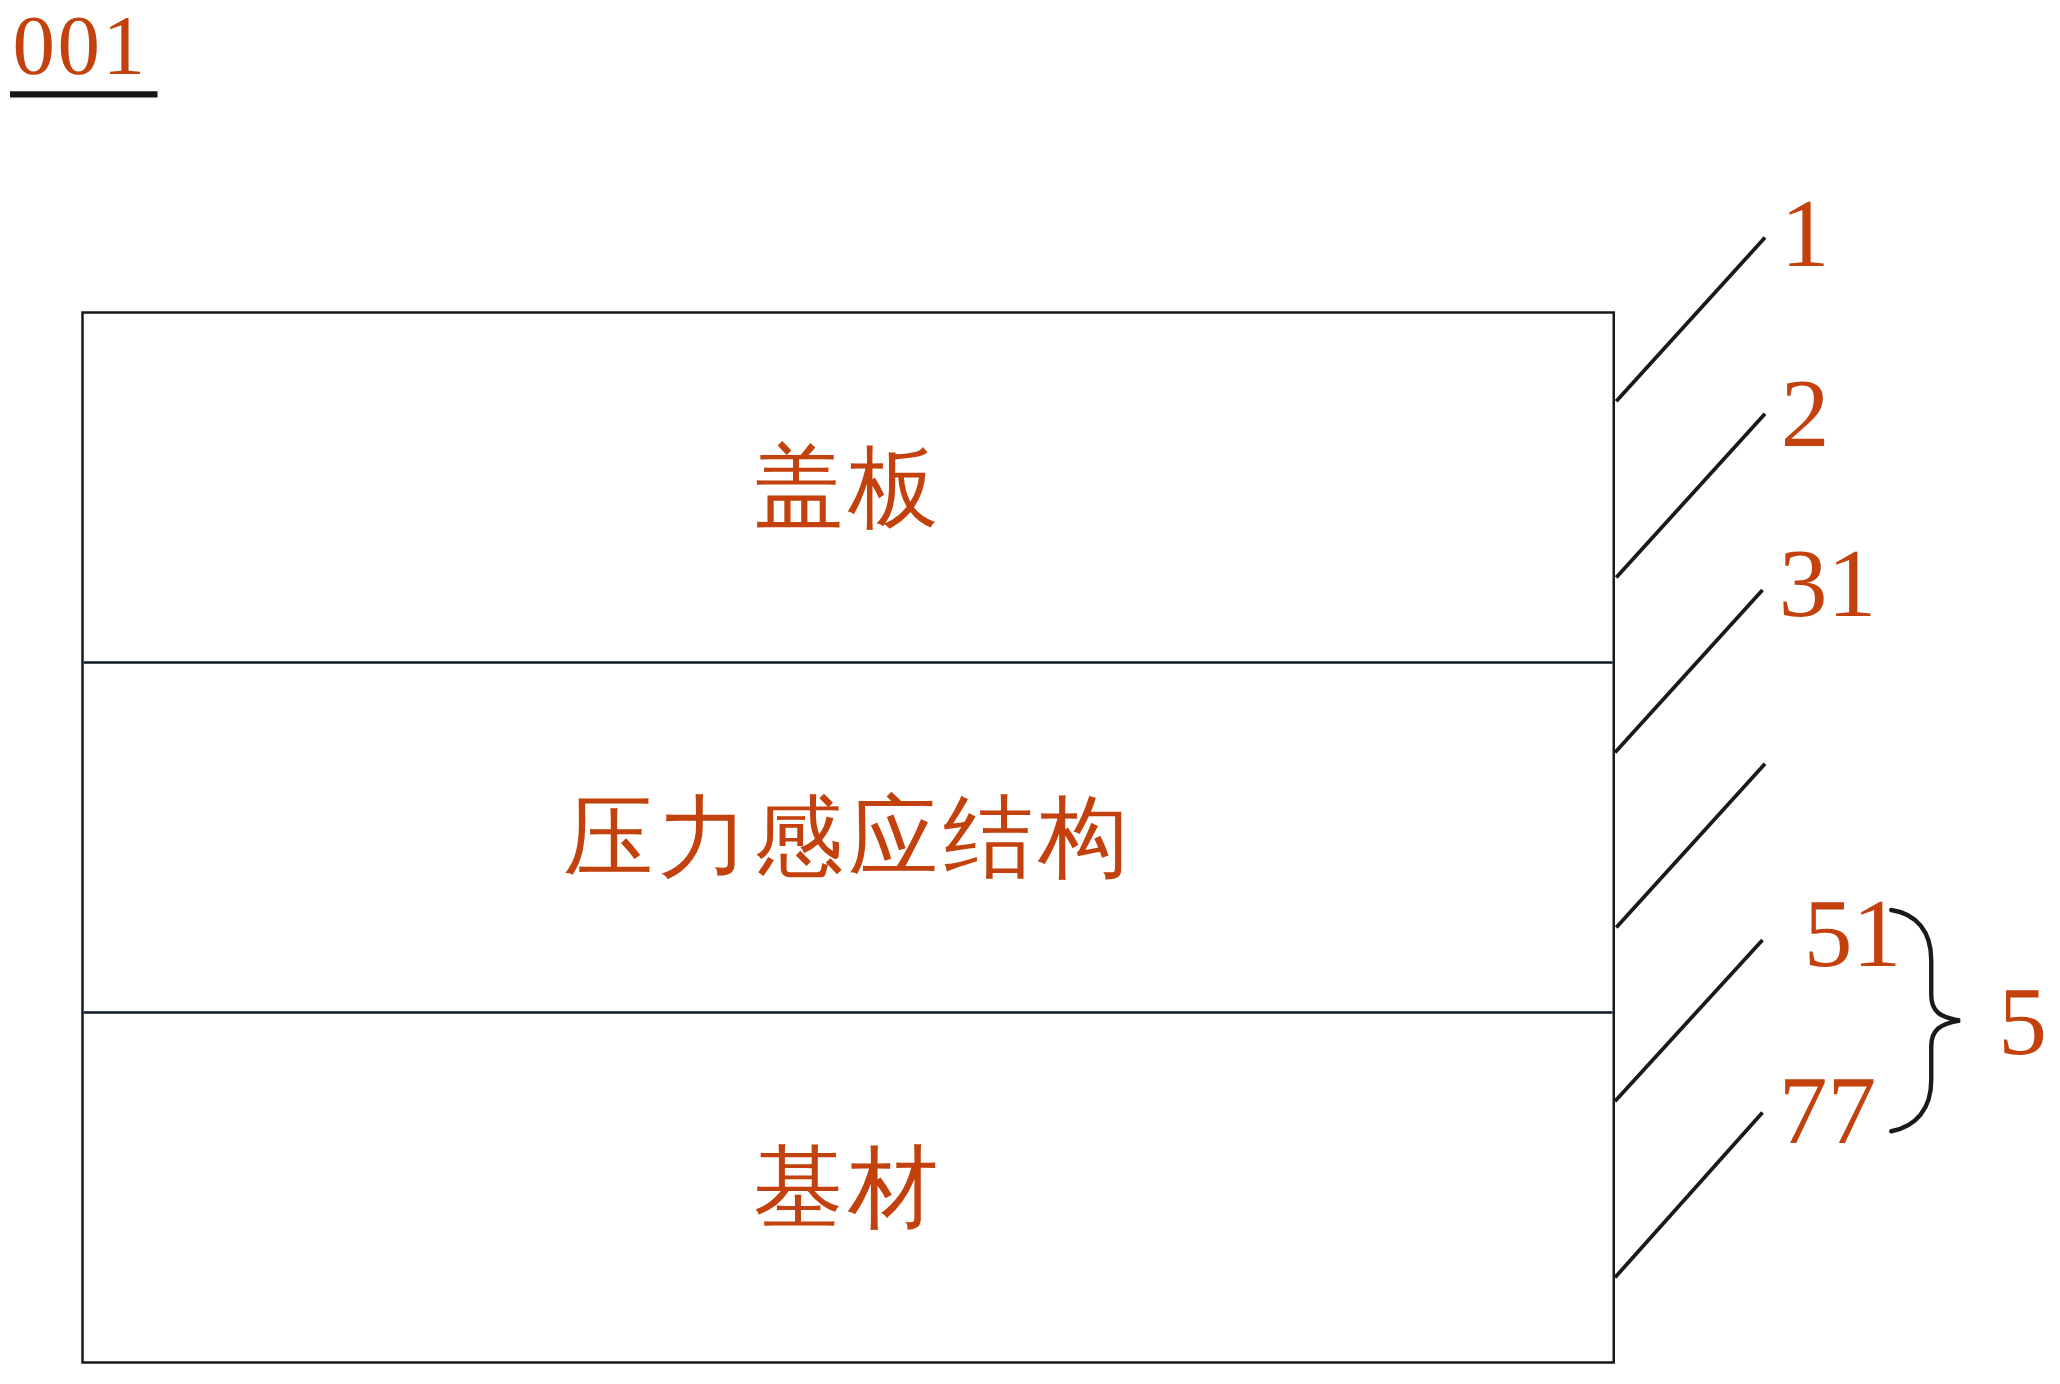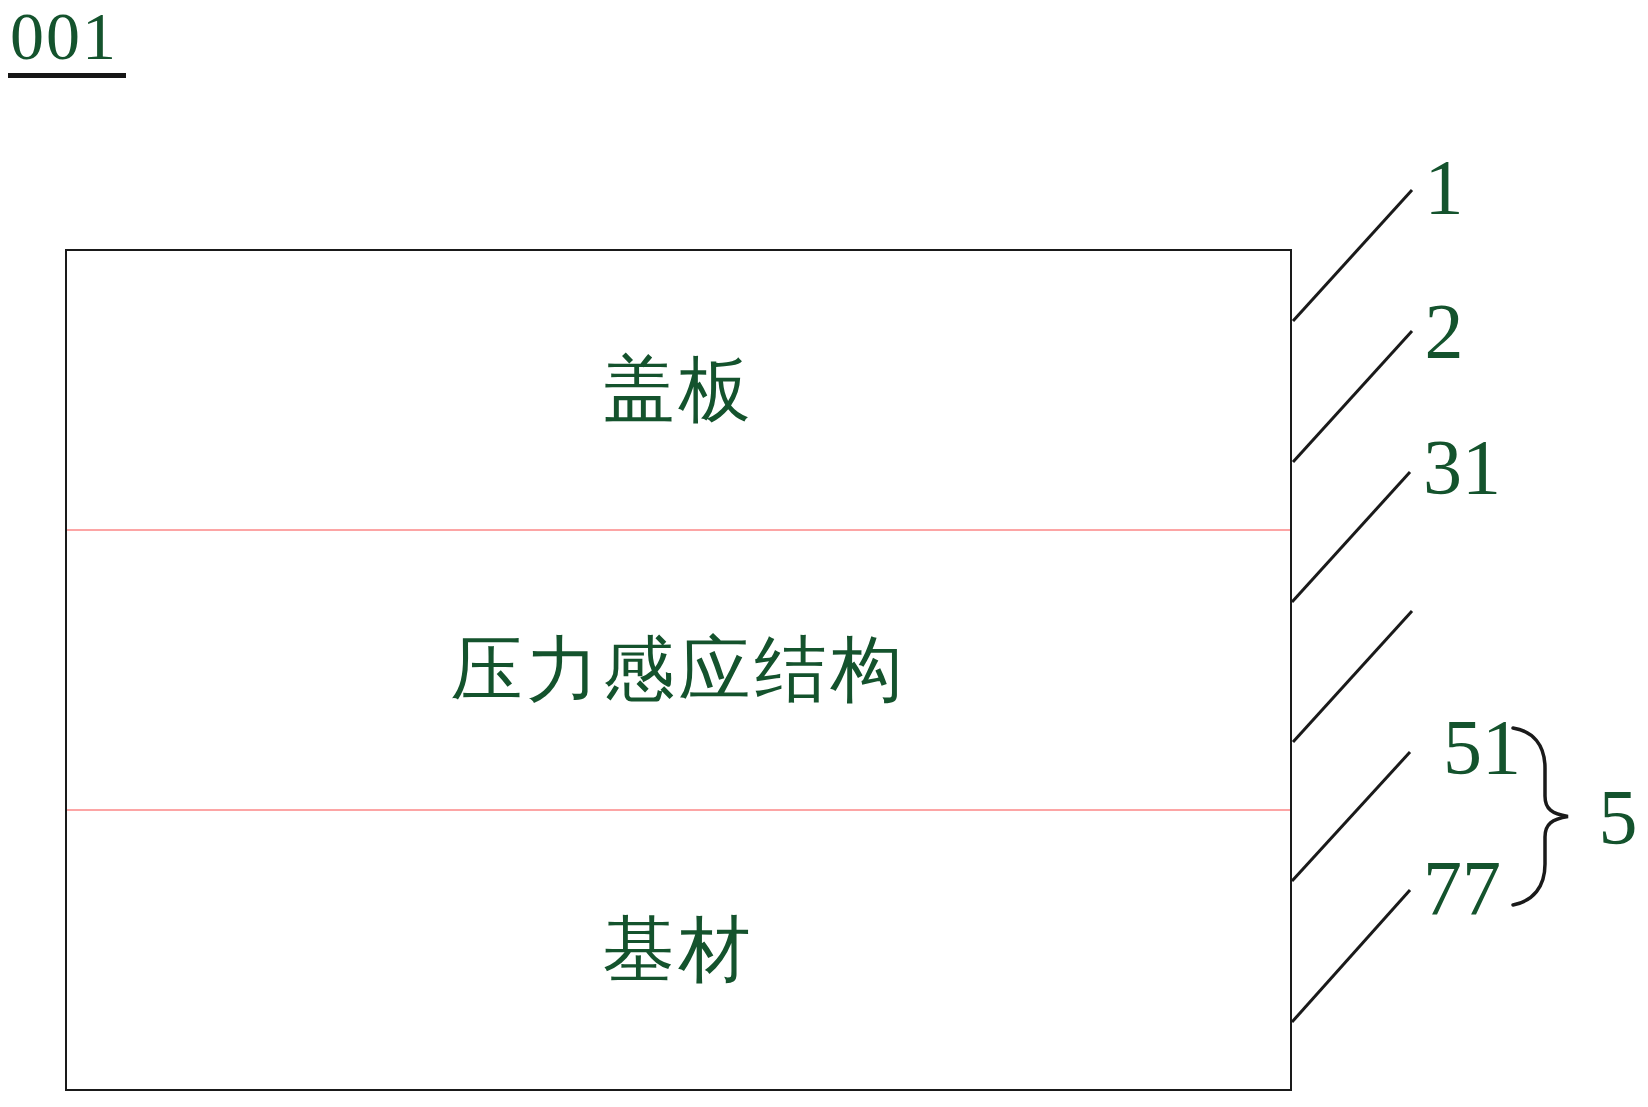"001" #figure-canvas { color: #14532d -> #c2410c }
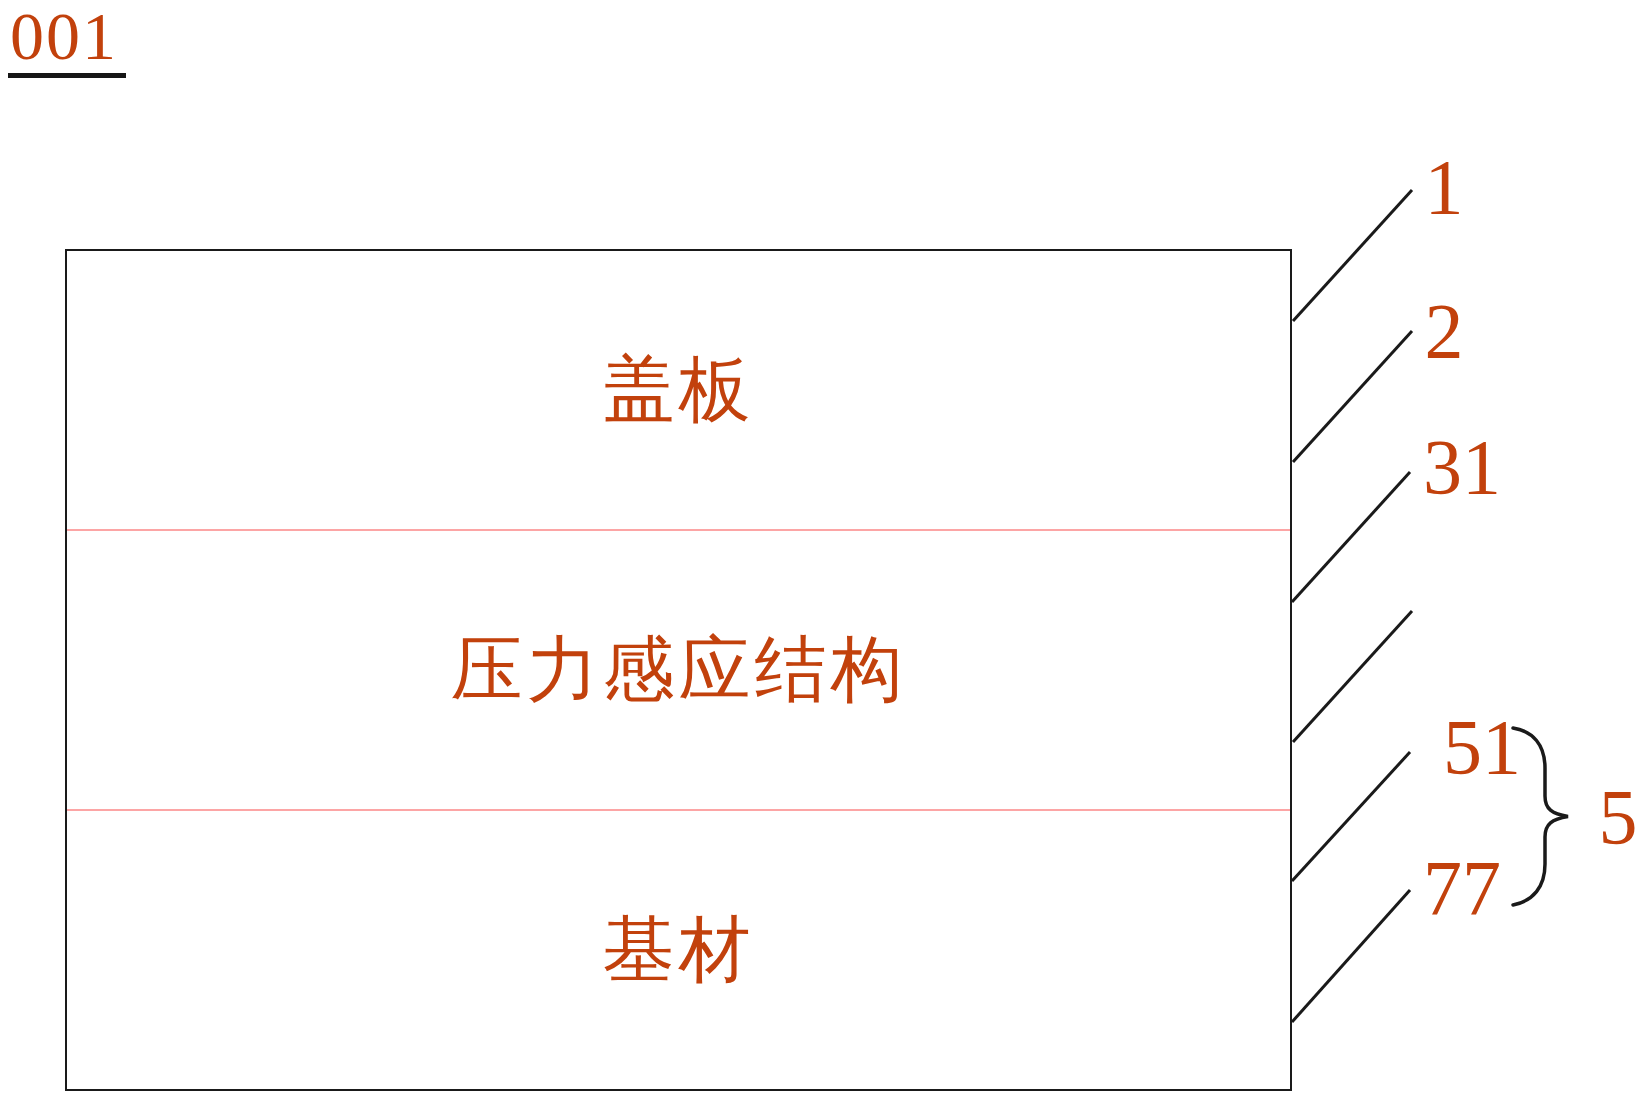"压力感应结构" .layer + .layer { border-top: 2px solid #fca5a5 -> 2px solid #0f172a }
